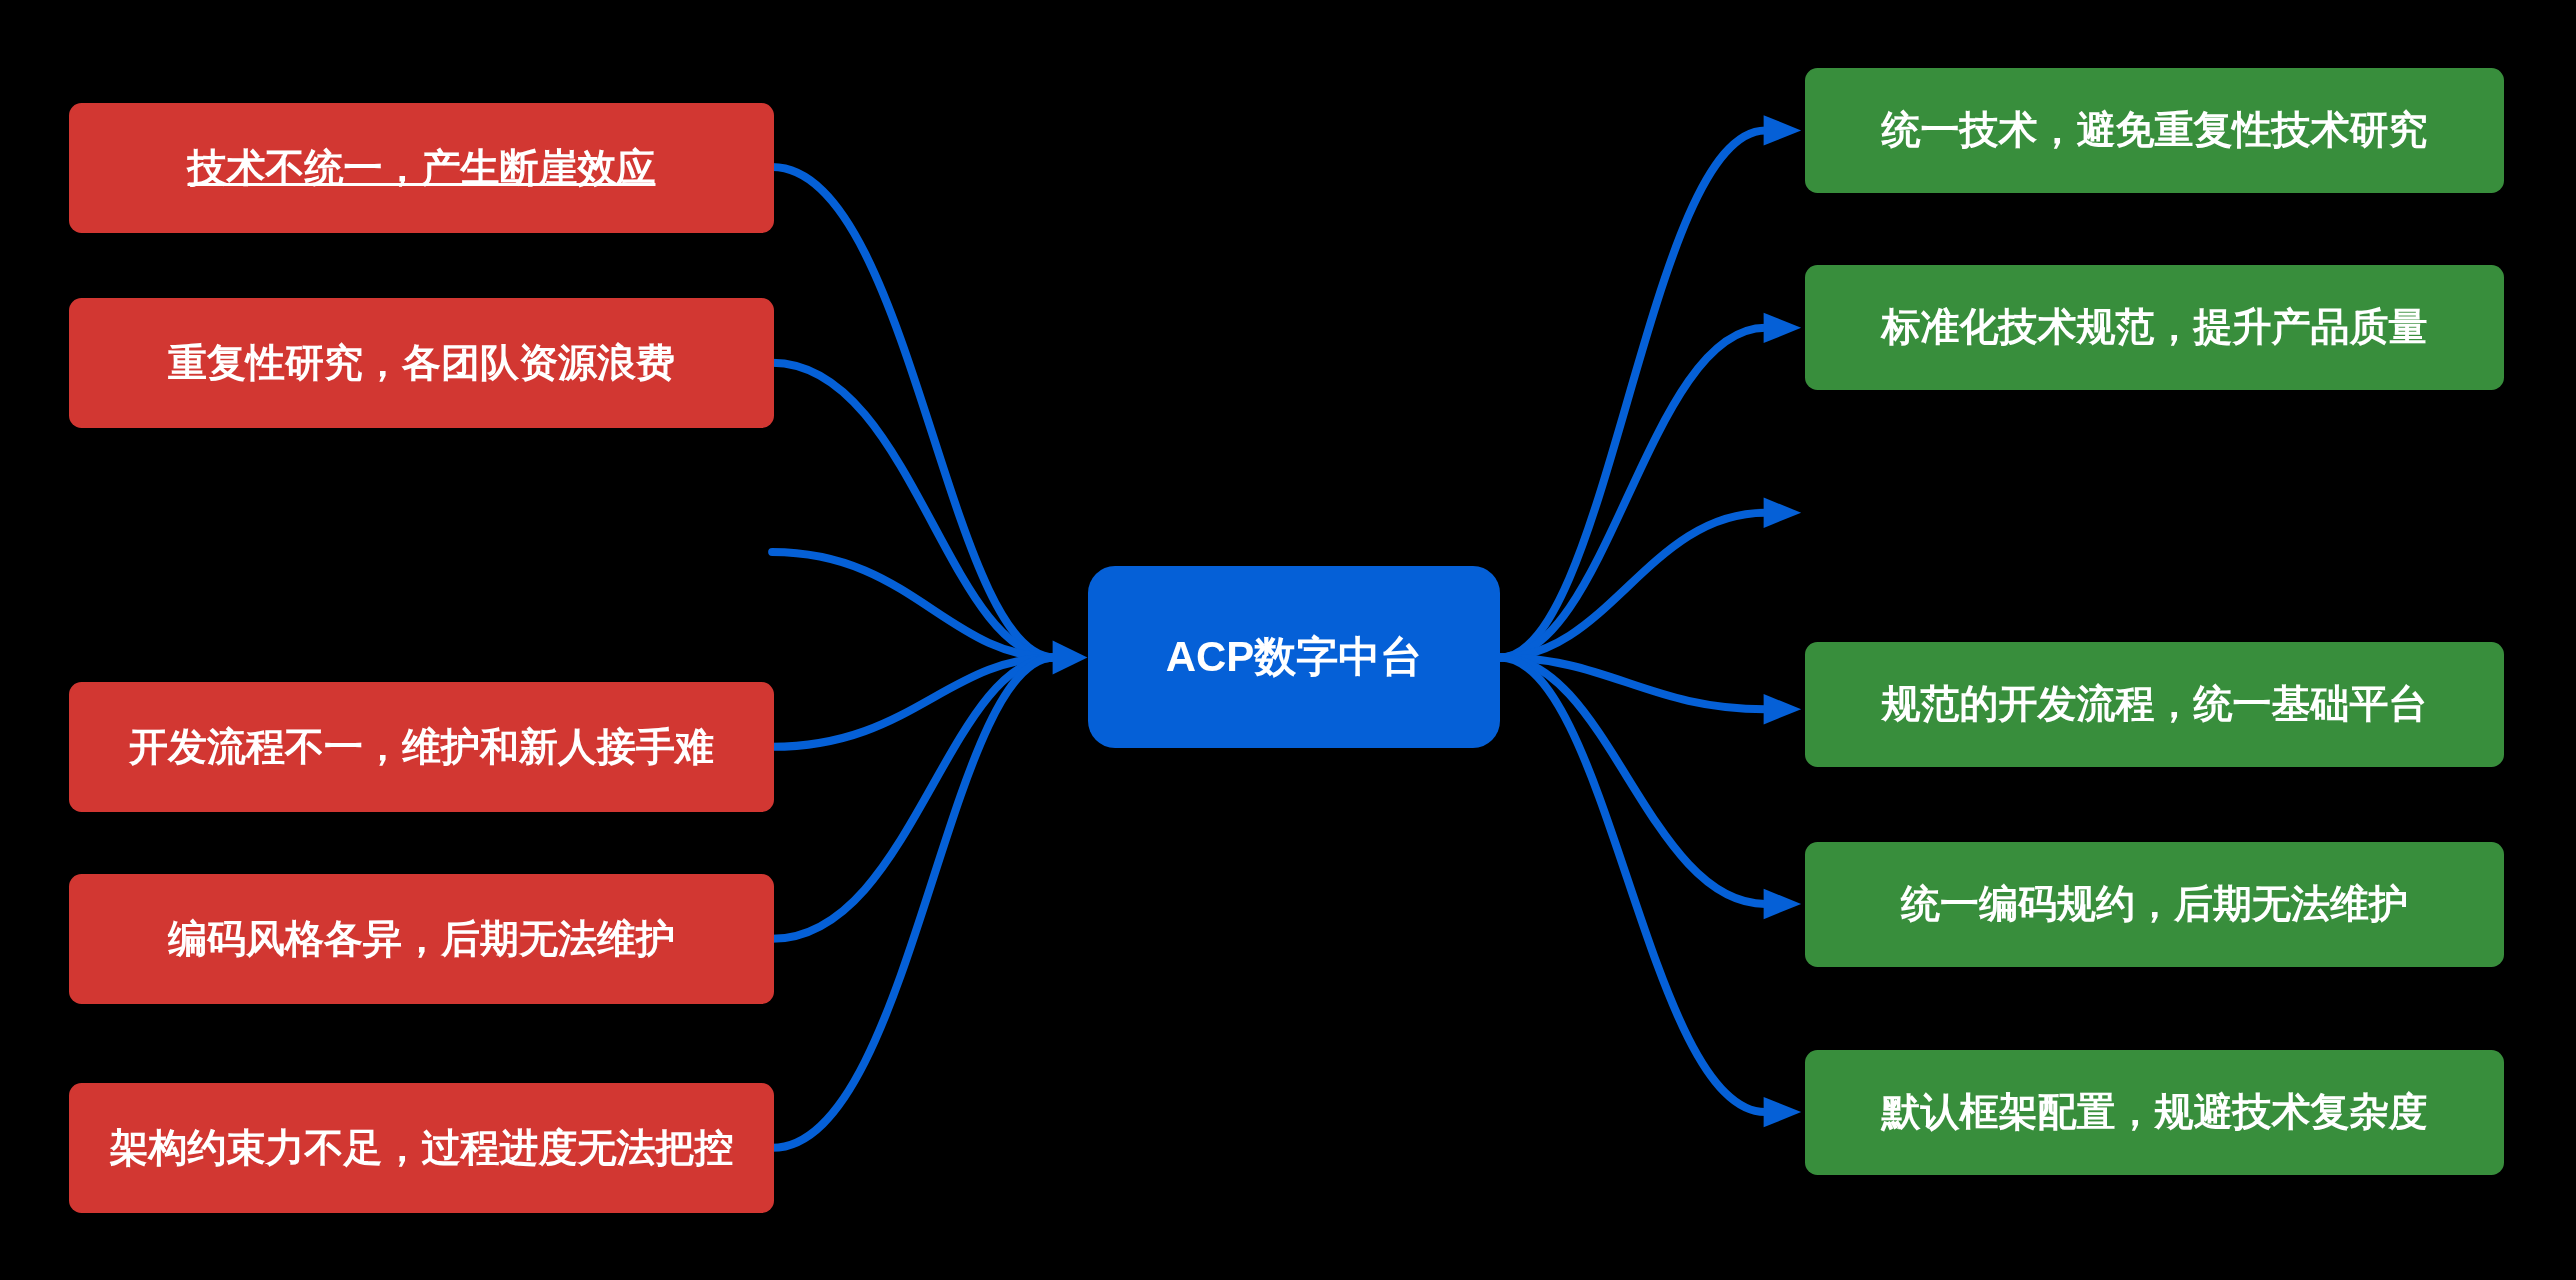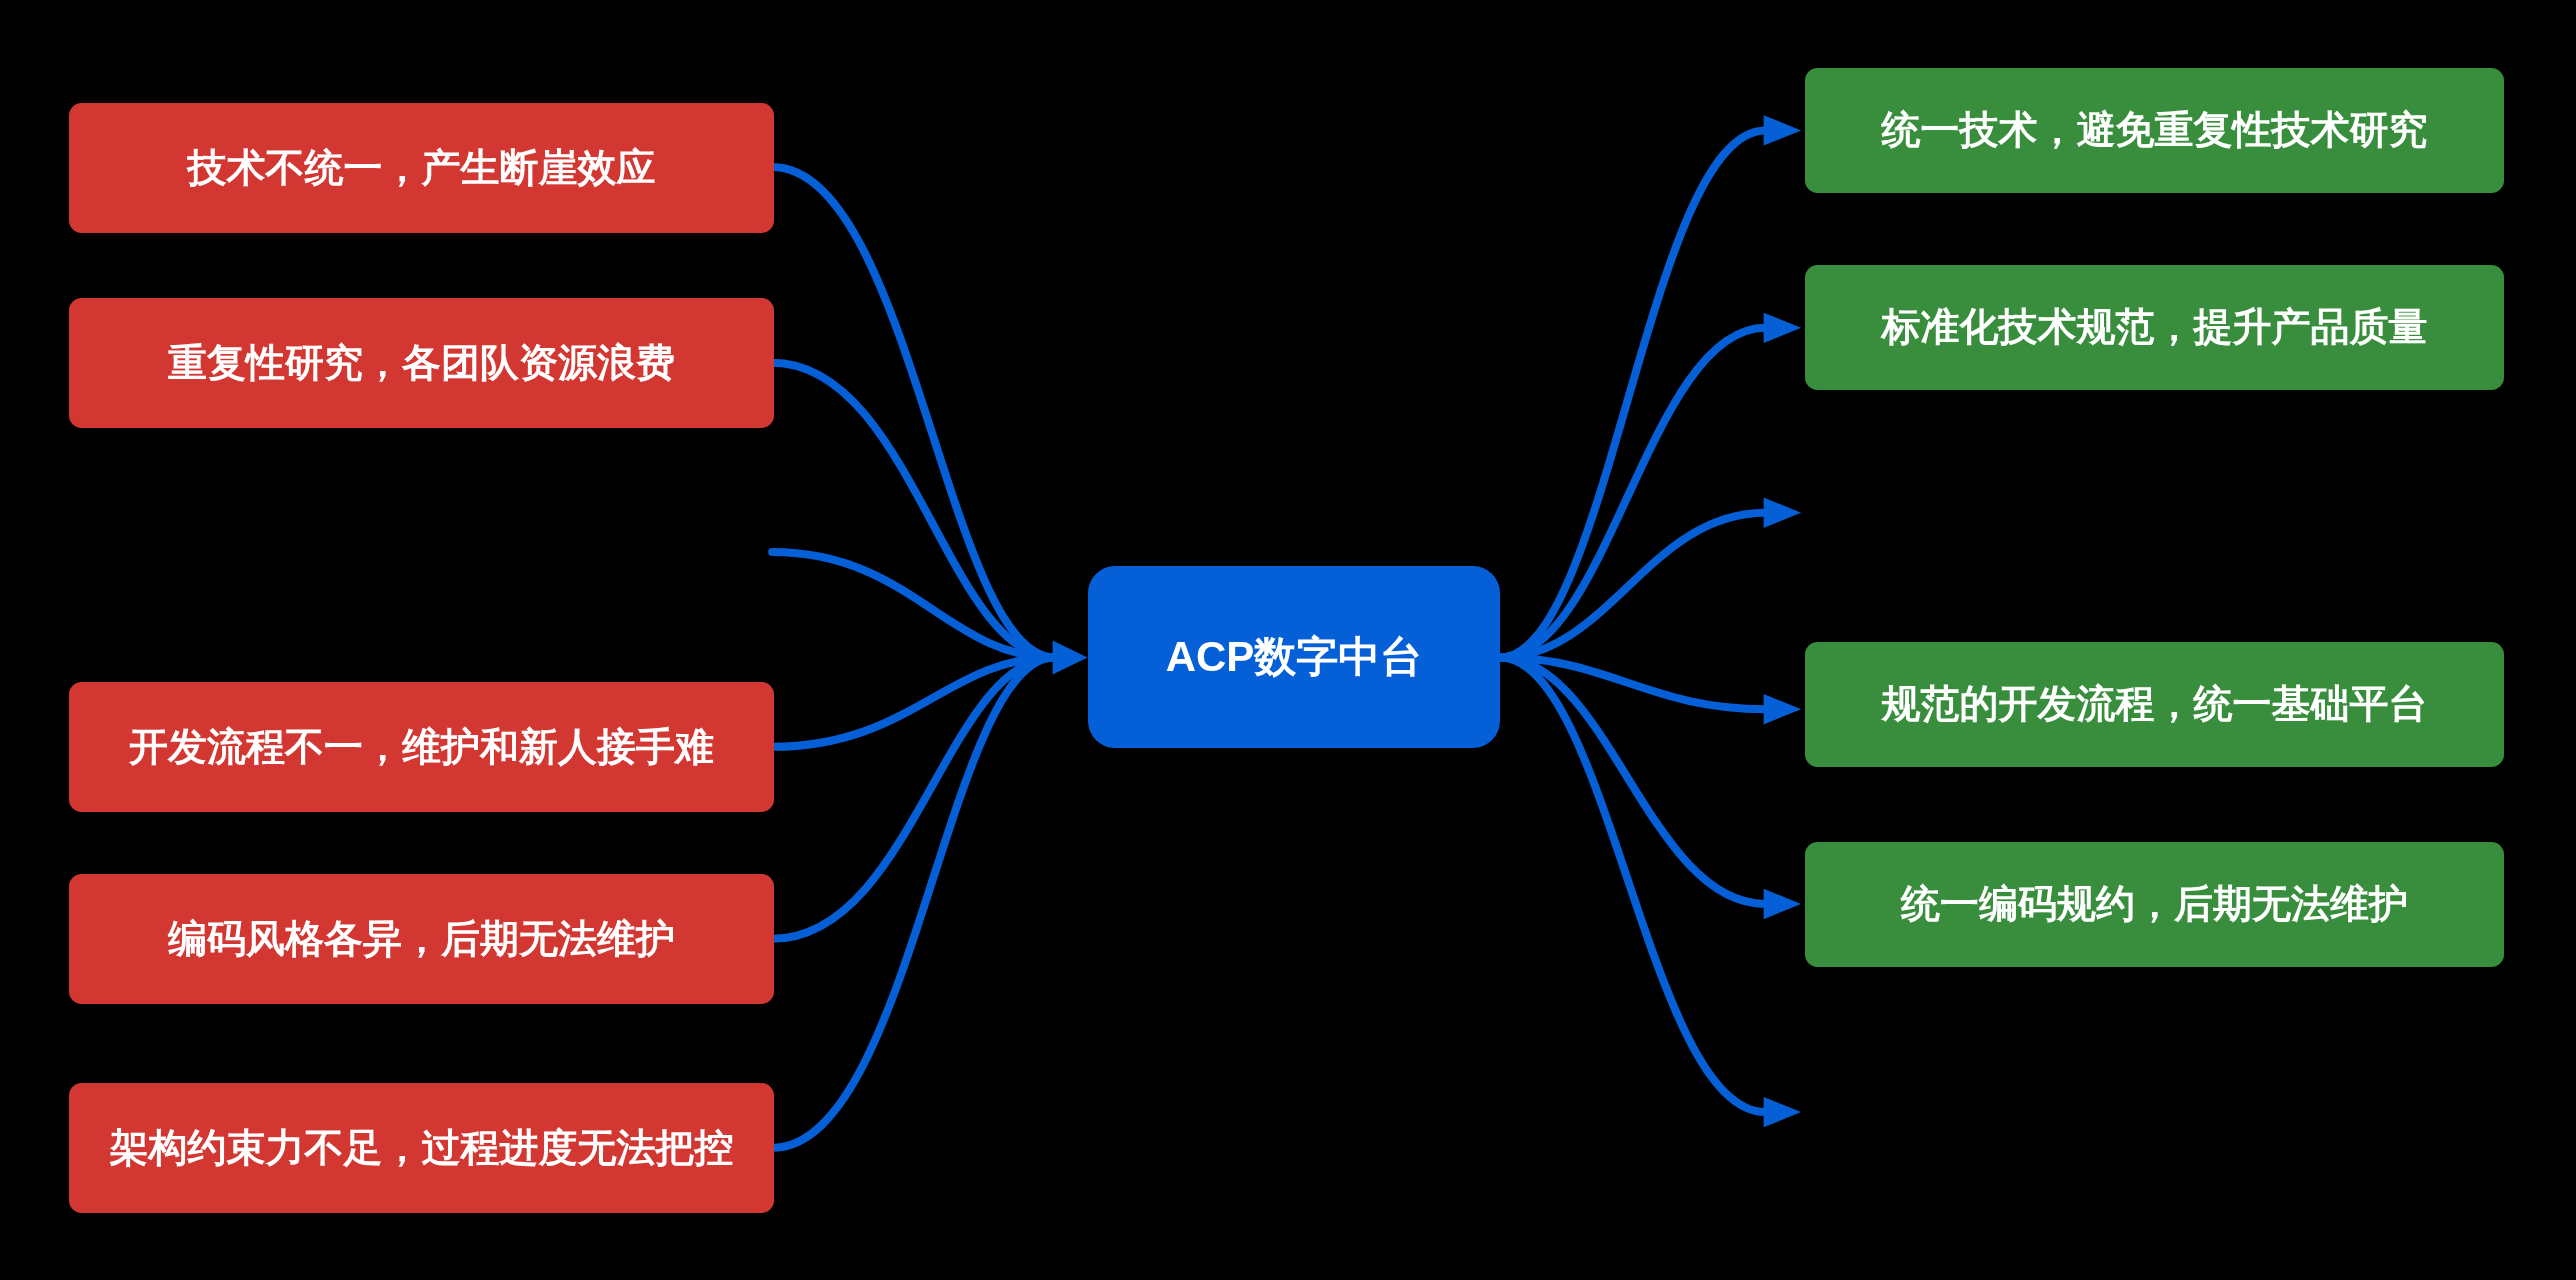"技术不统一，产生断崖效应" .pos-p1 { text-decoration: none -> underline }
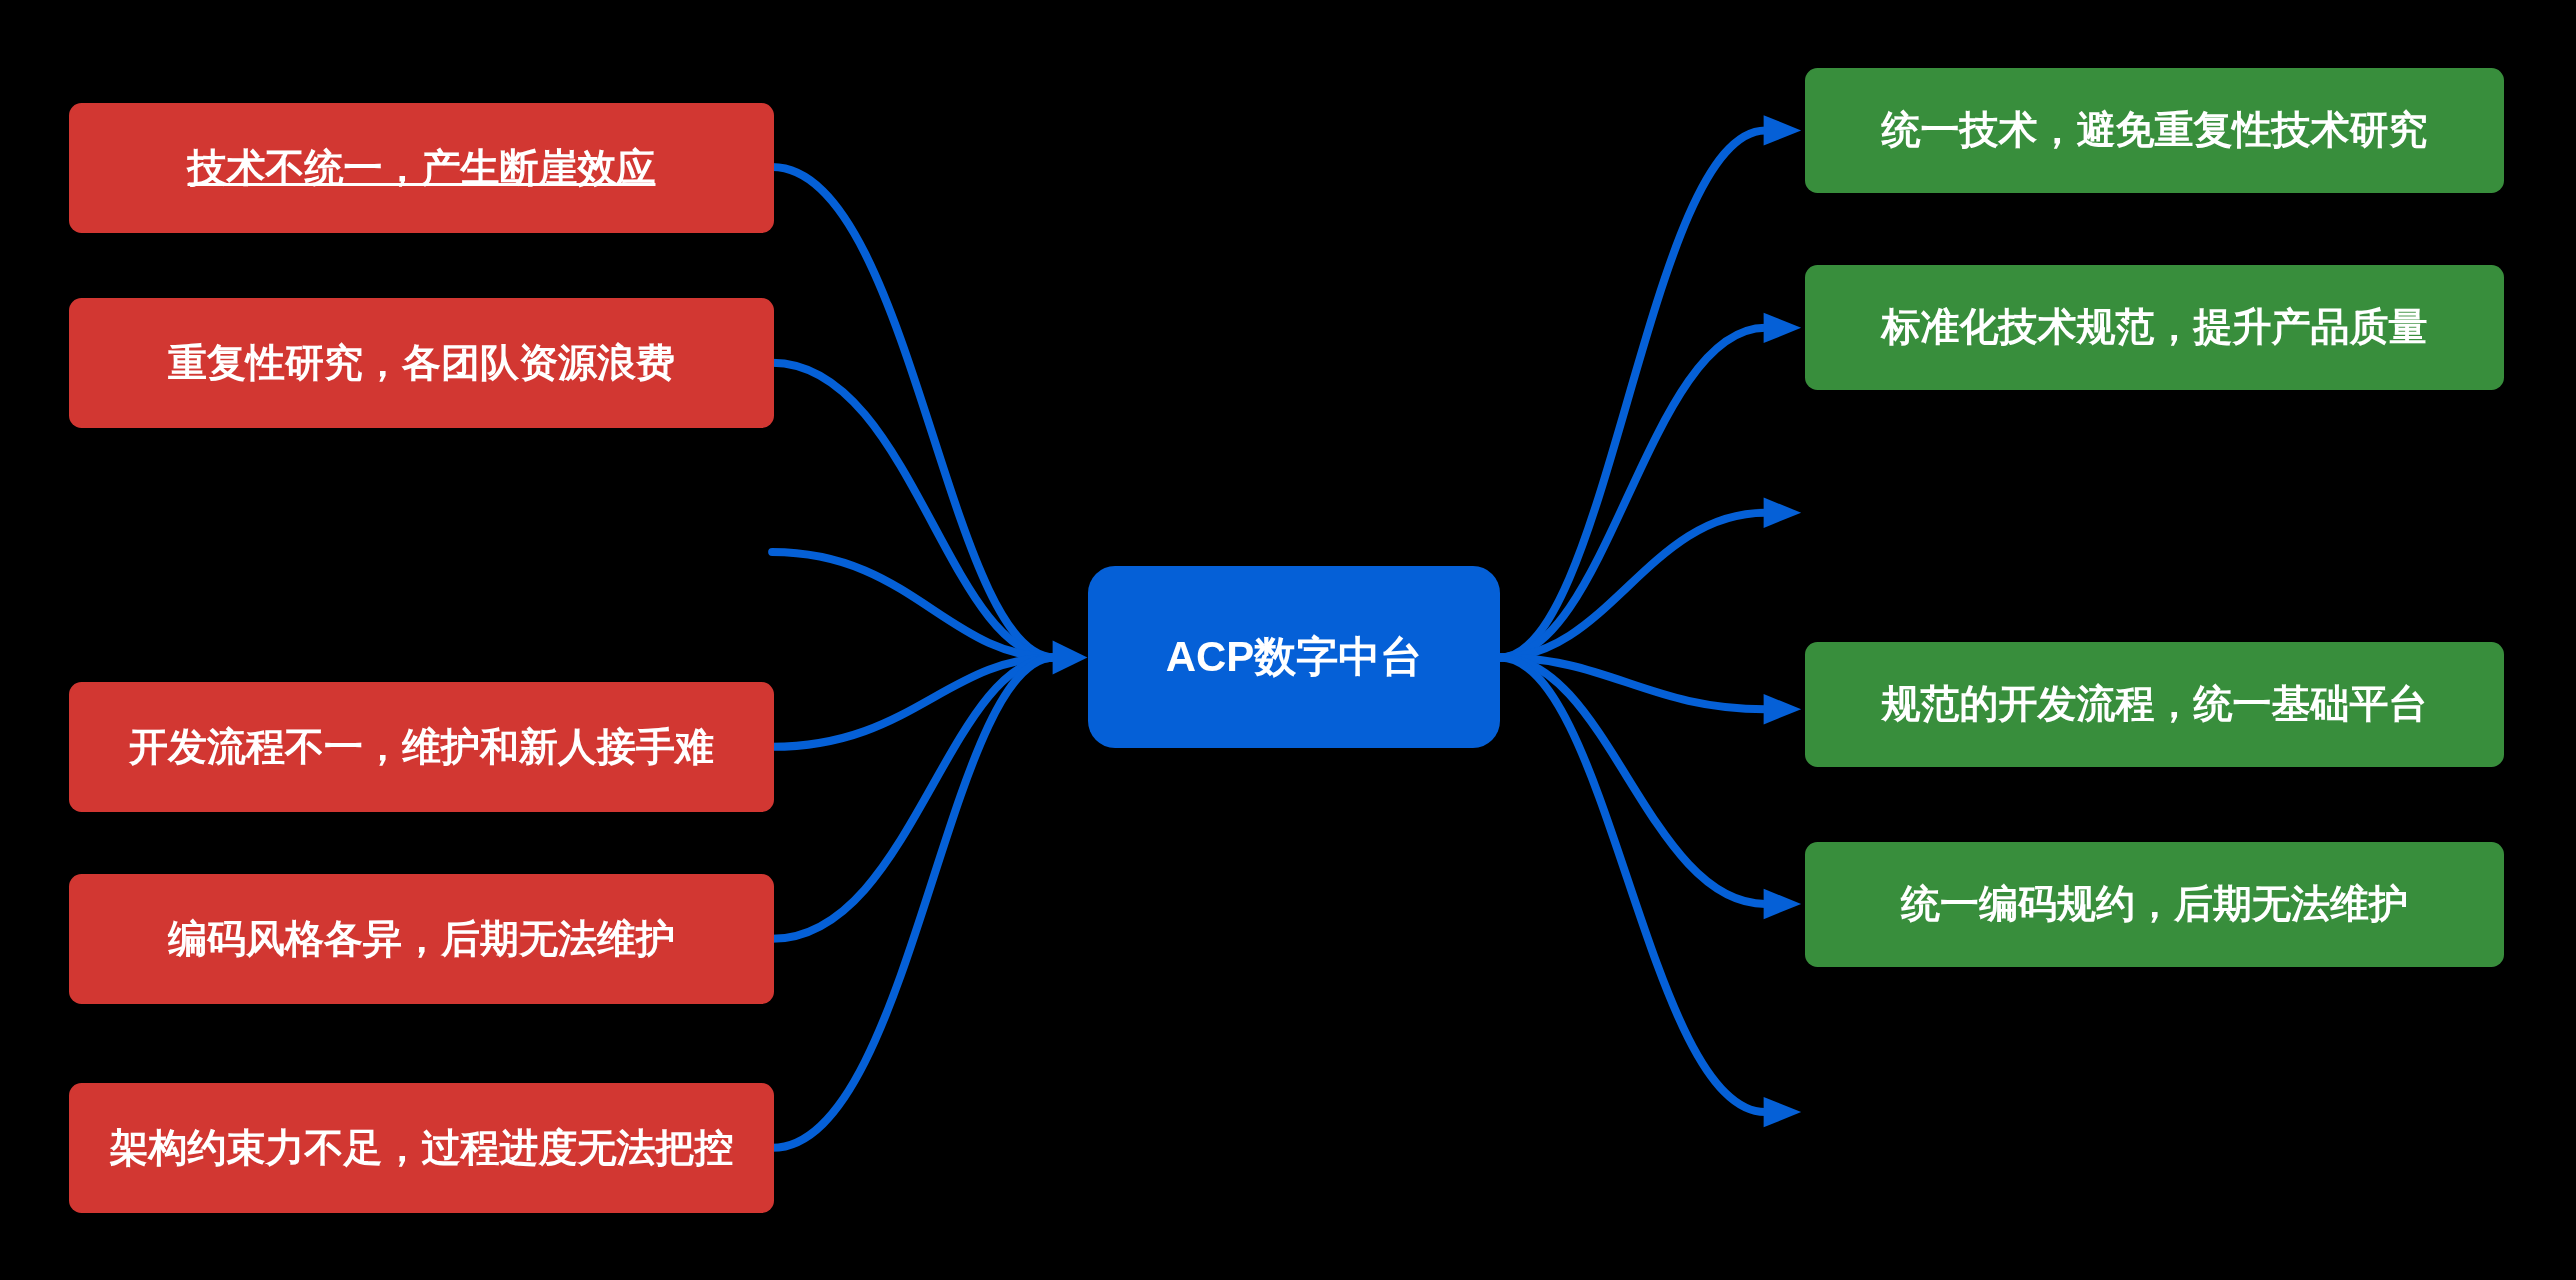"默认框架配置，规避技术复杂度" div.node { html: none -> <div> <span>默认框架配置，规避技术复杂度</span> </div> }
